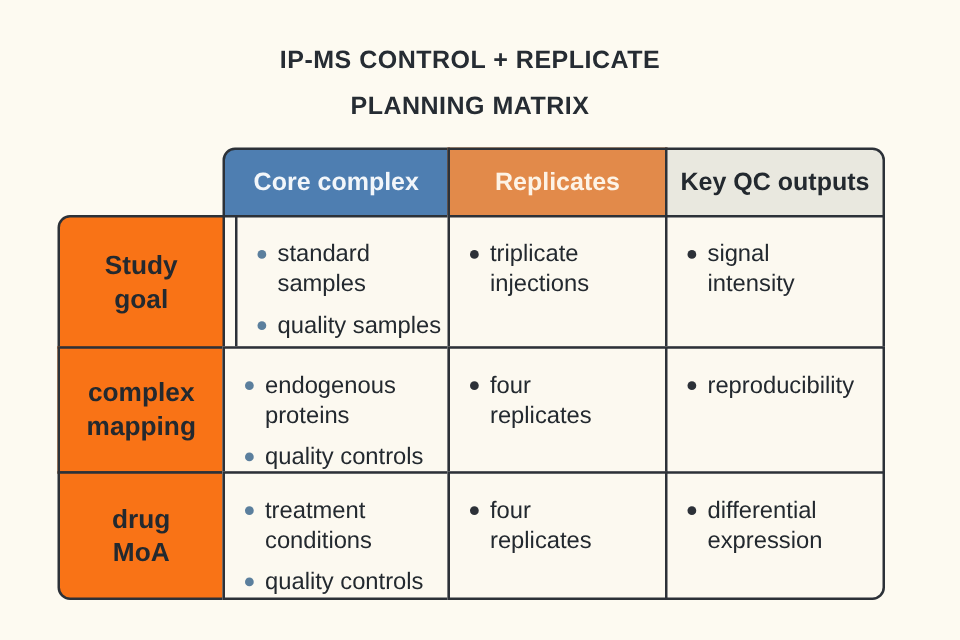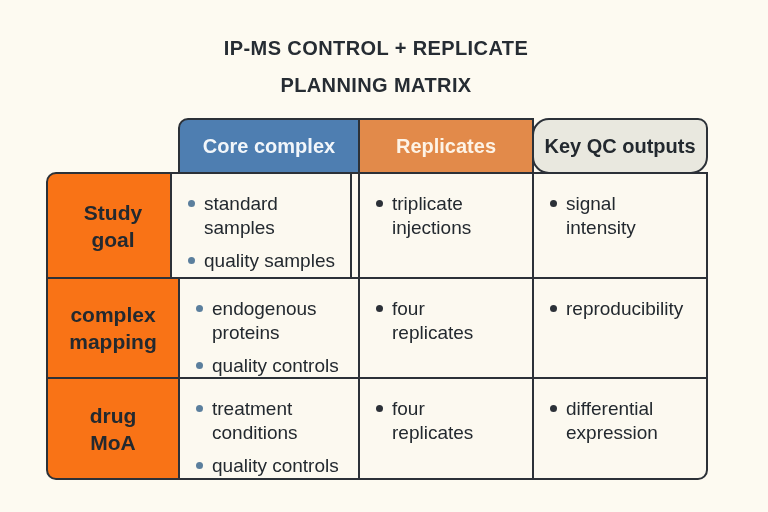"Key QC outputs" .h-qc { border-radius: 17px -> none }
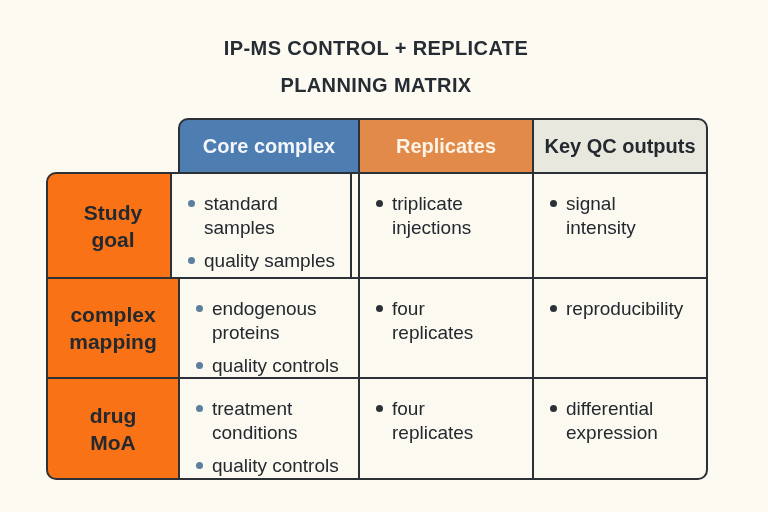"standard" .c-r1c2 { left: 170px -> 188px }
